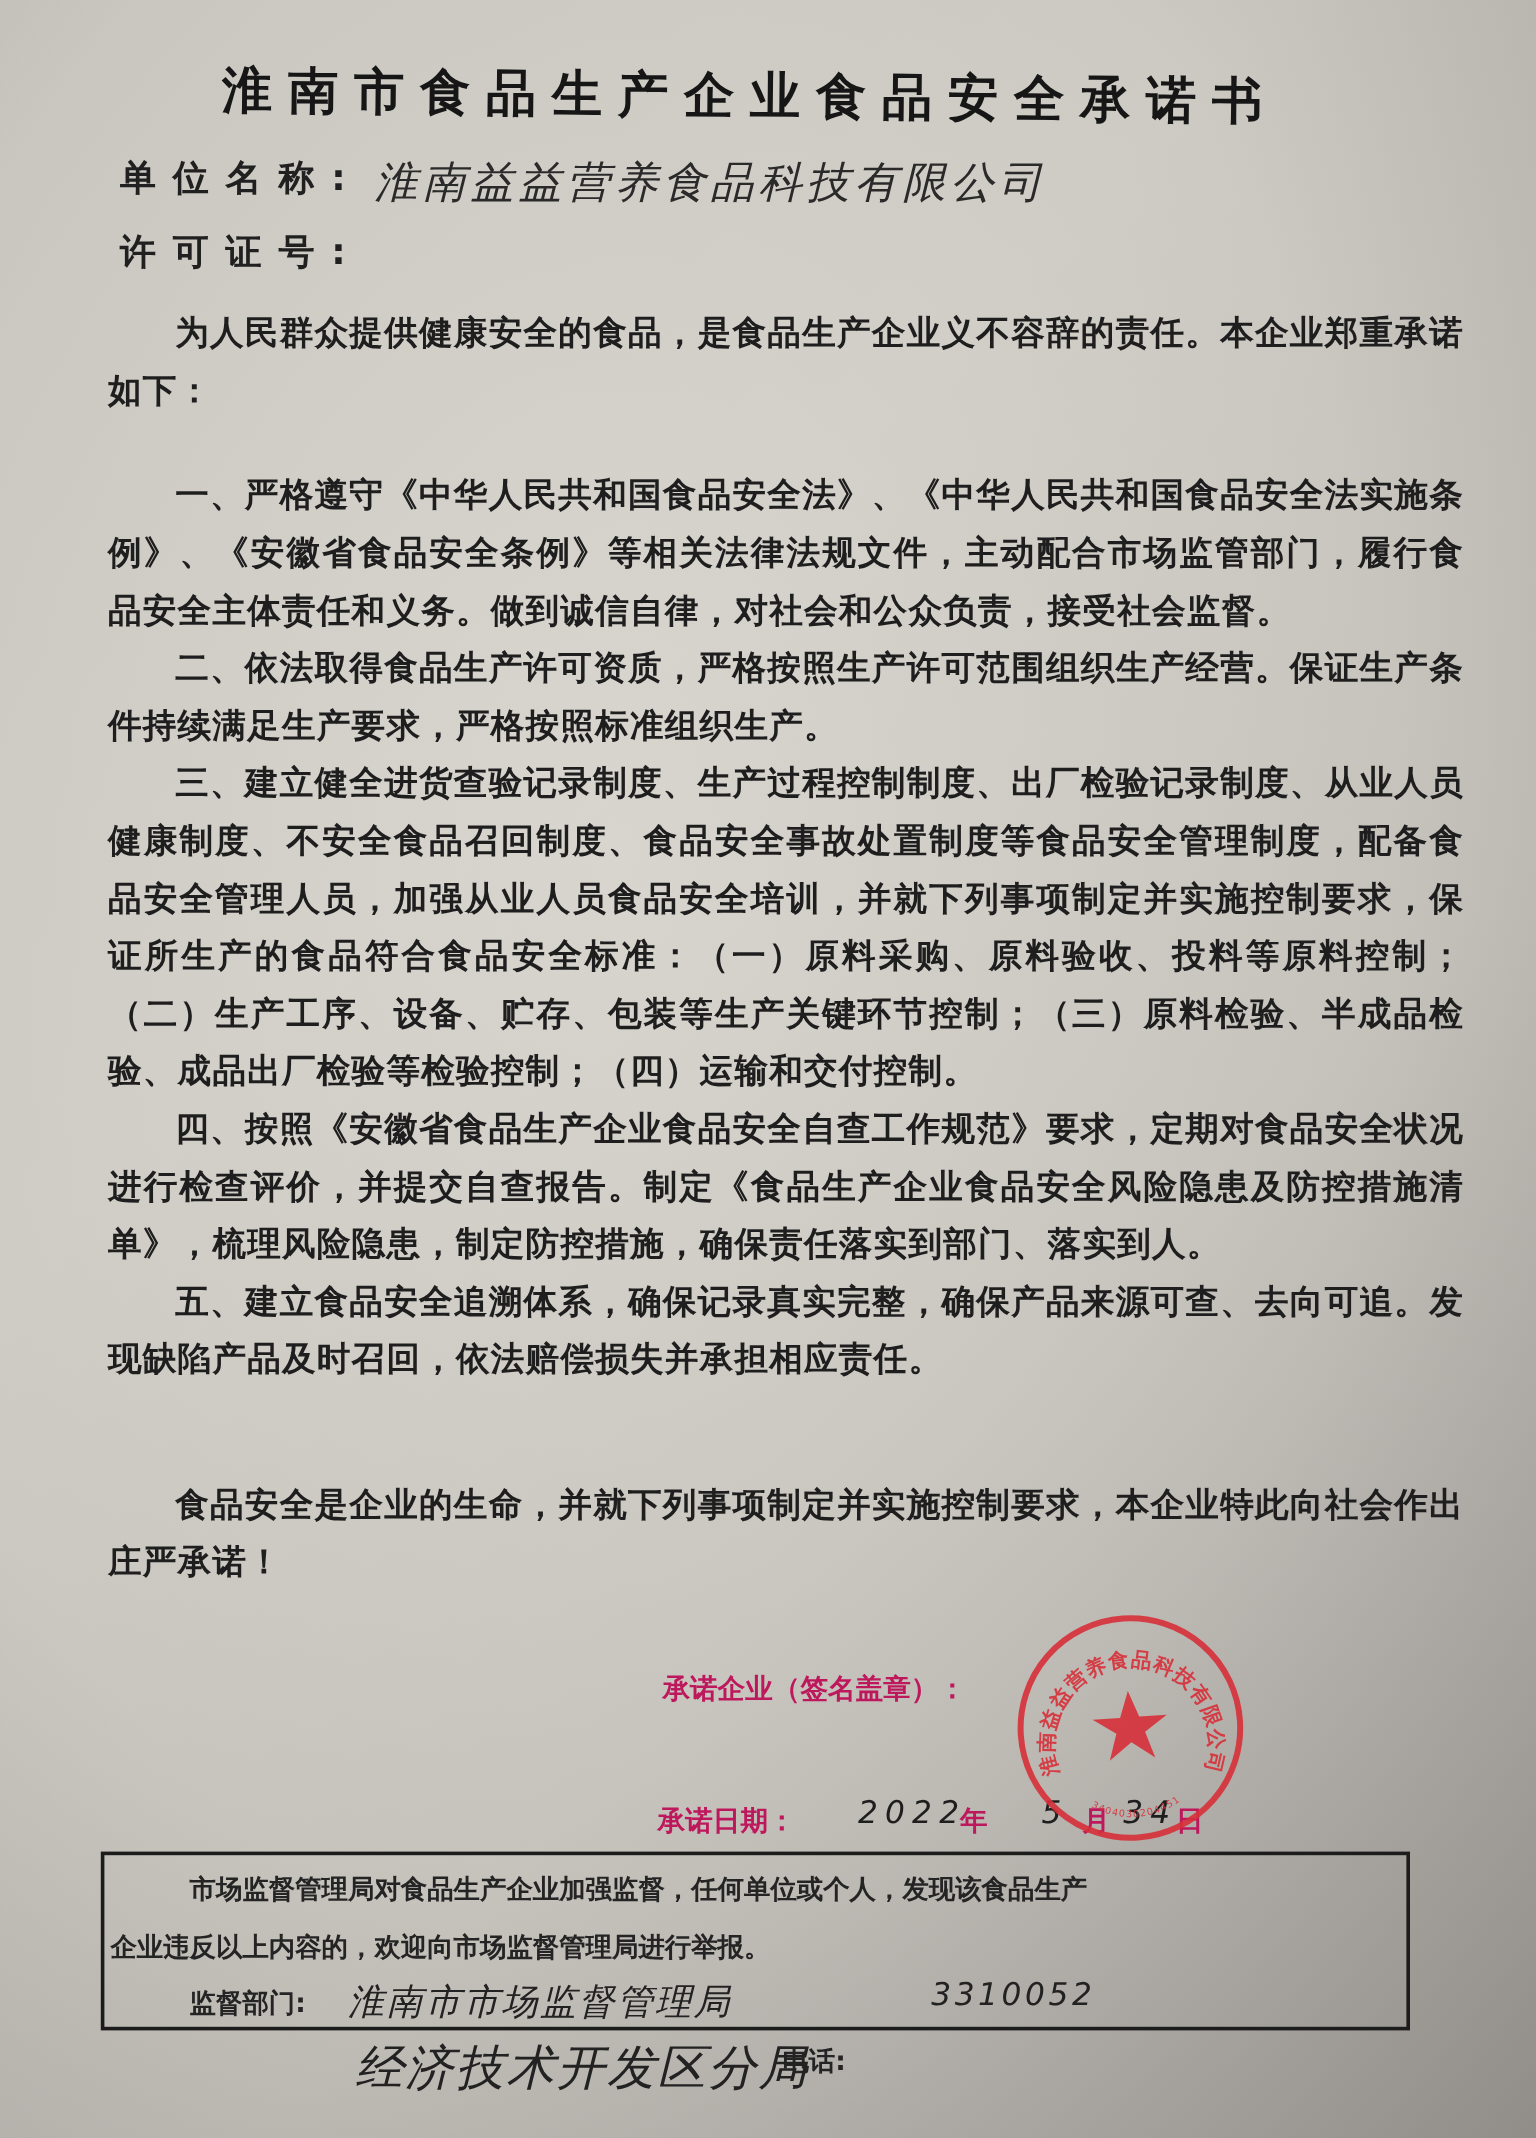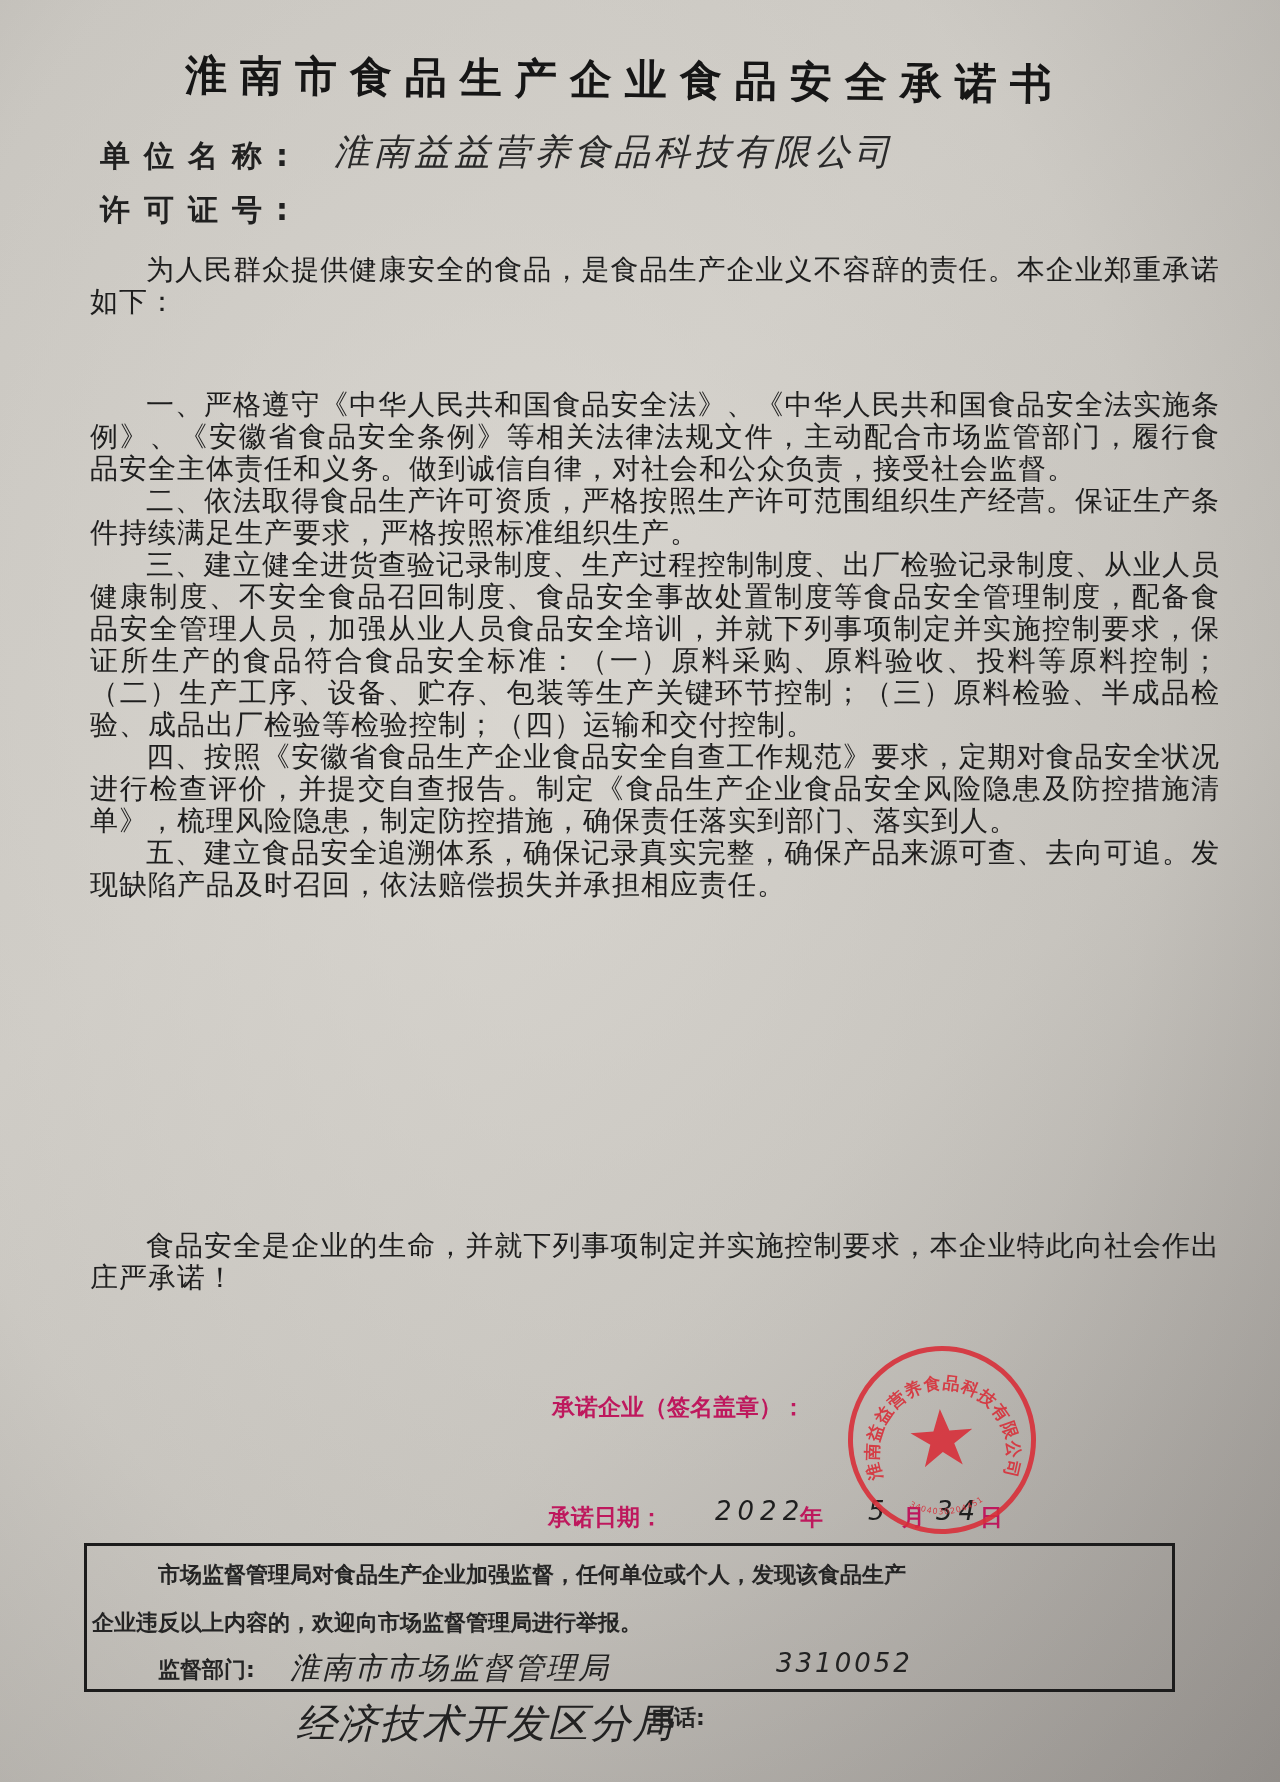"单位名称:" .field-row { align-items: flex-end -> flex-start; gap: 22px -> none }
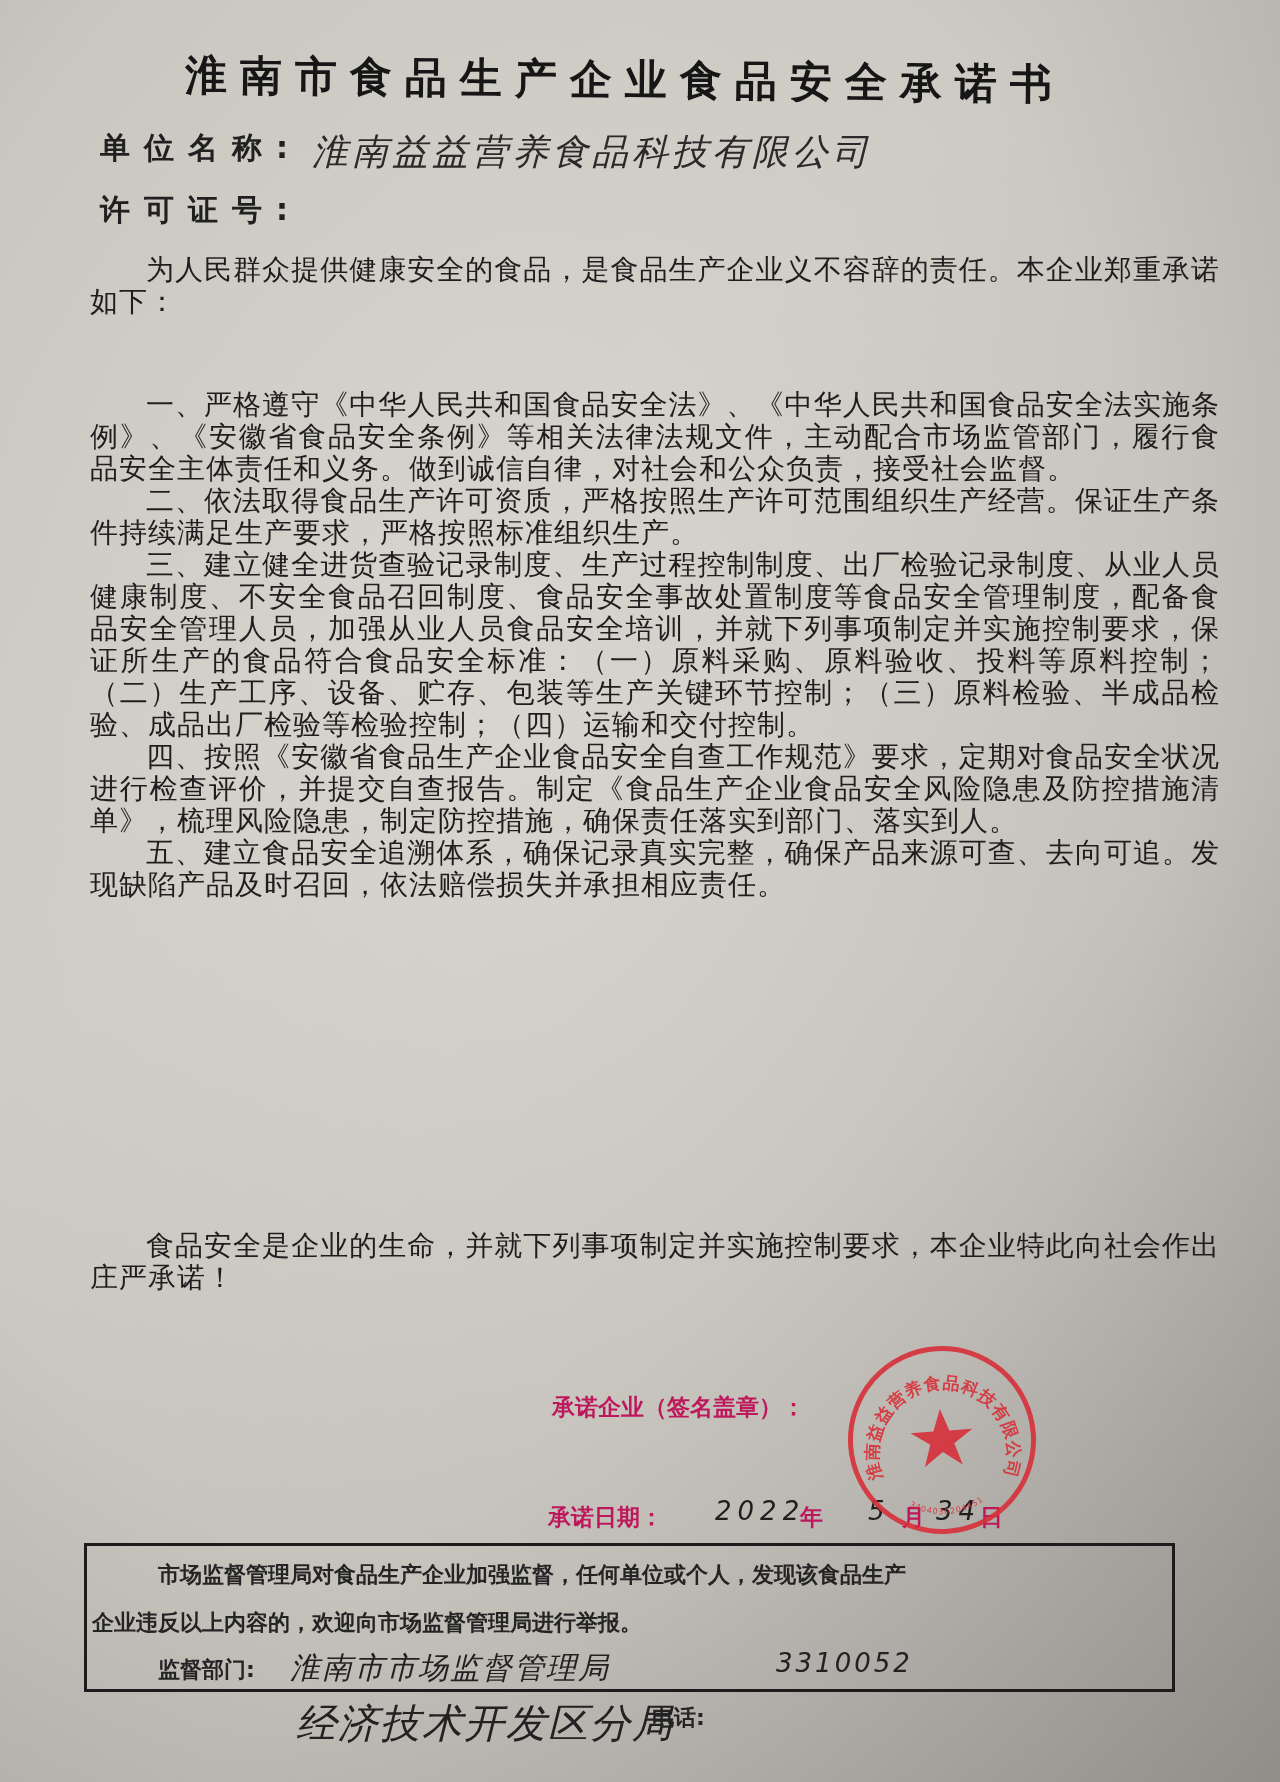"为人民群众提供健康安全的食品，是食品生产企业义不容辞的责任。本企业郑重承诺如下：" .body-text { font-weight: none -> bold; line-height: 32px -> 48px }
